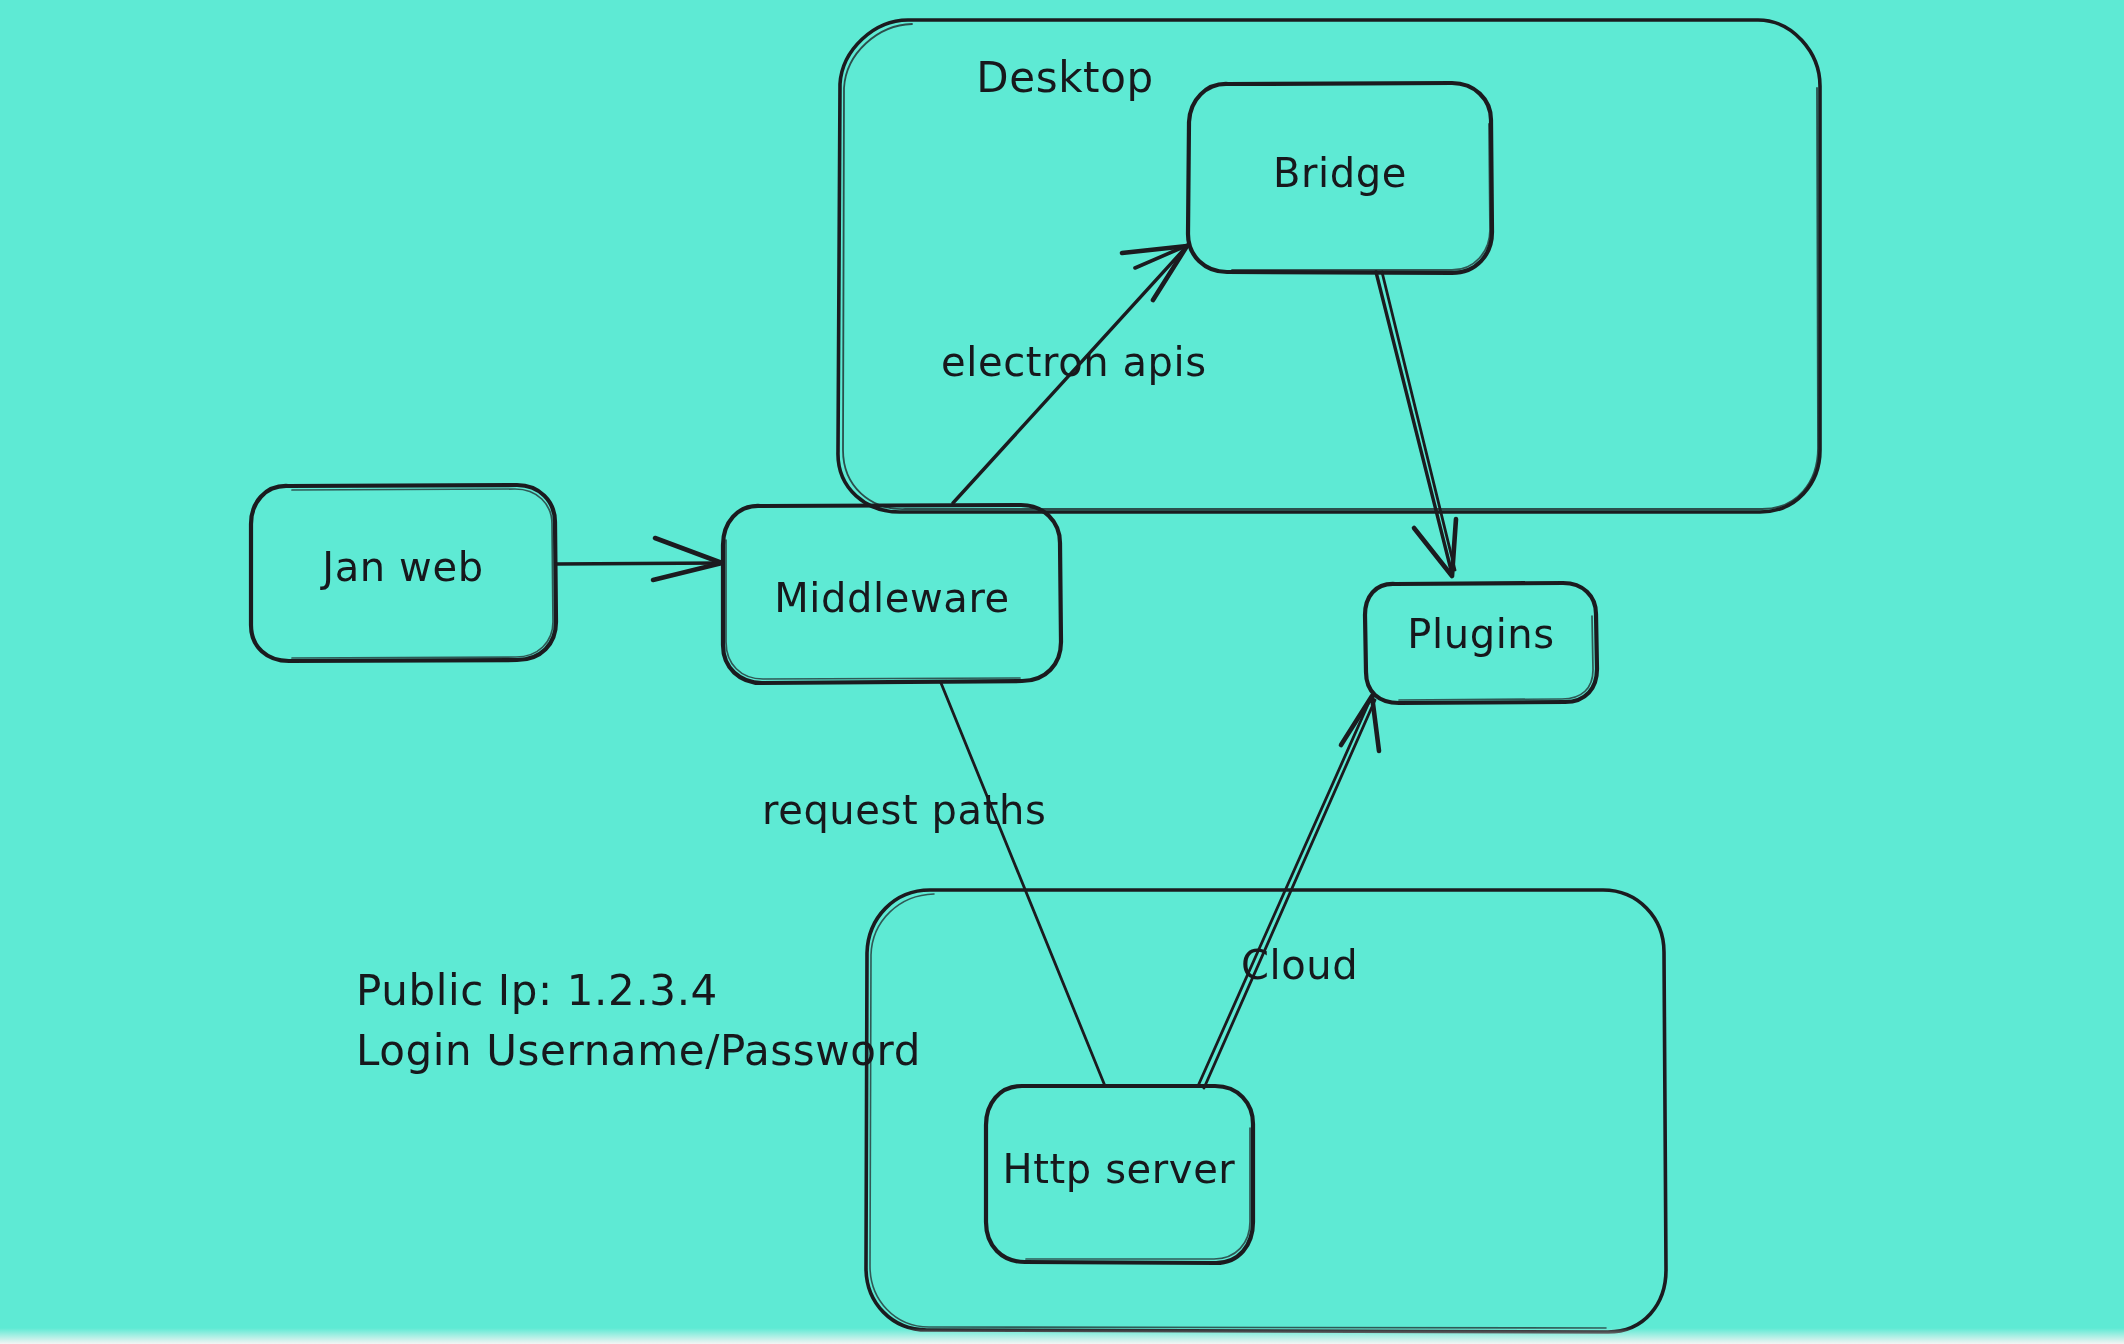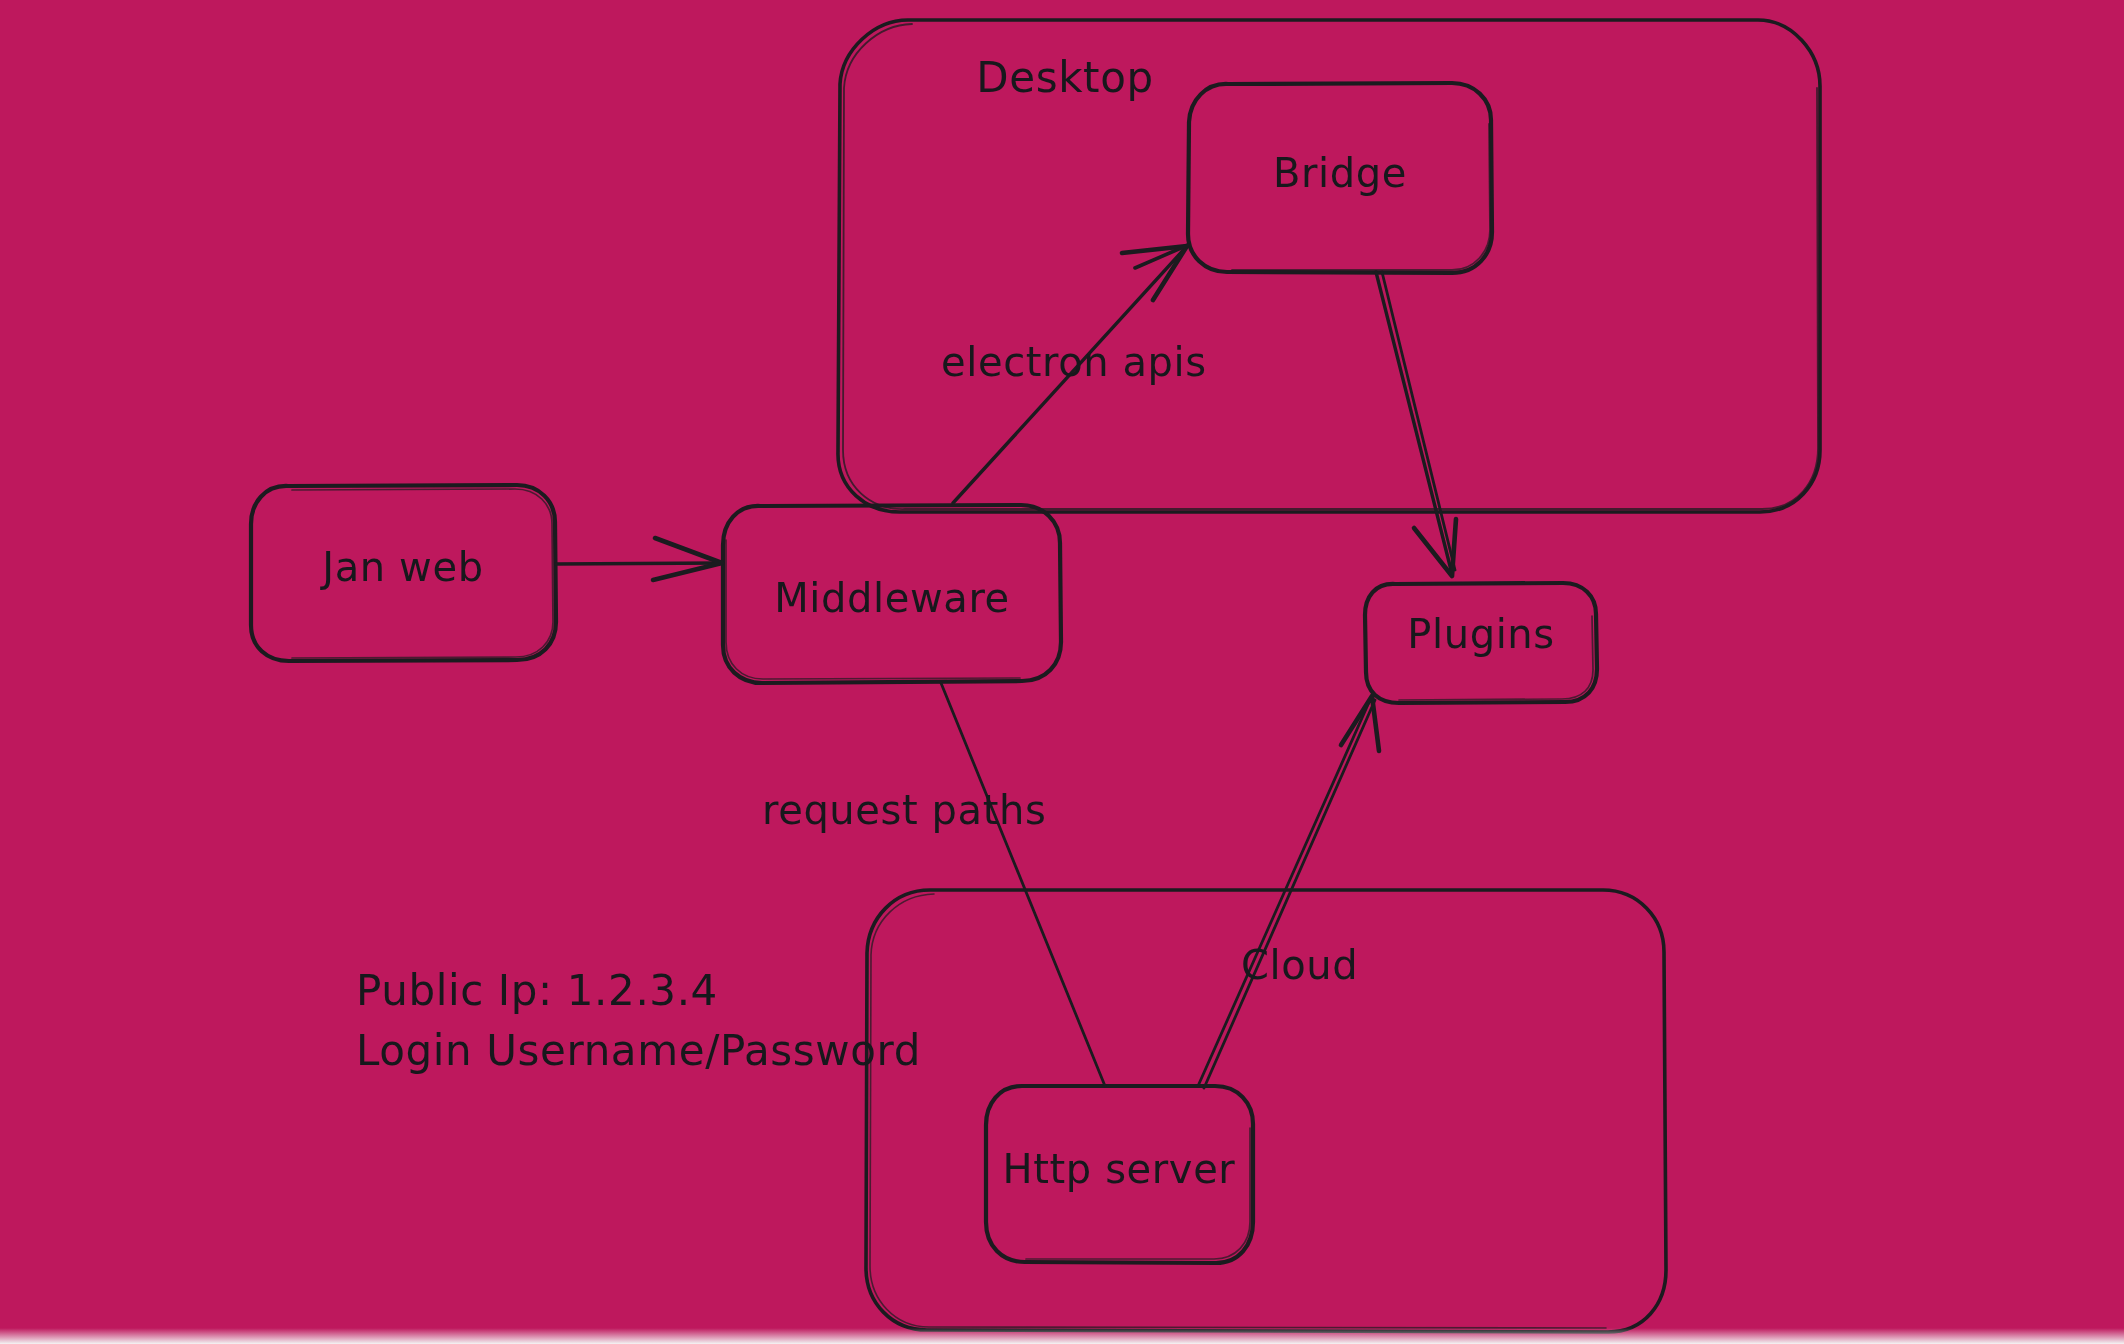"Desktop" #canvas-root { background: #be185d -> #5eead4 }
